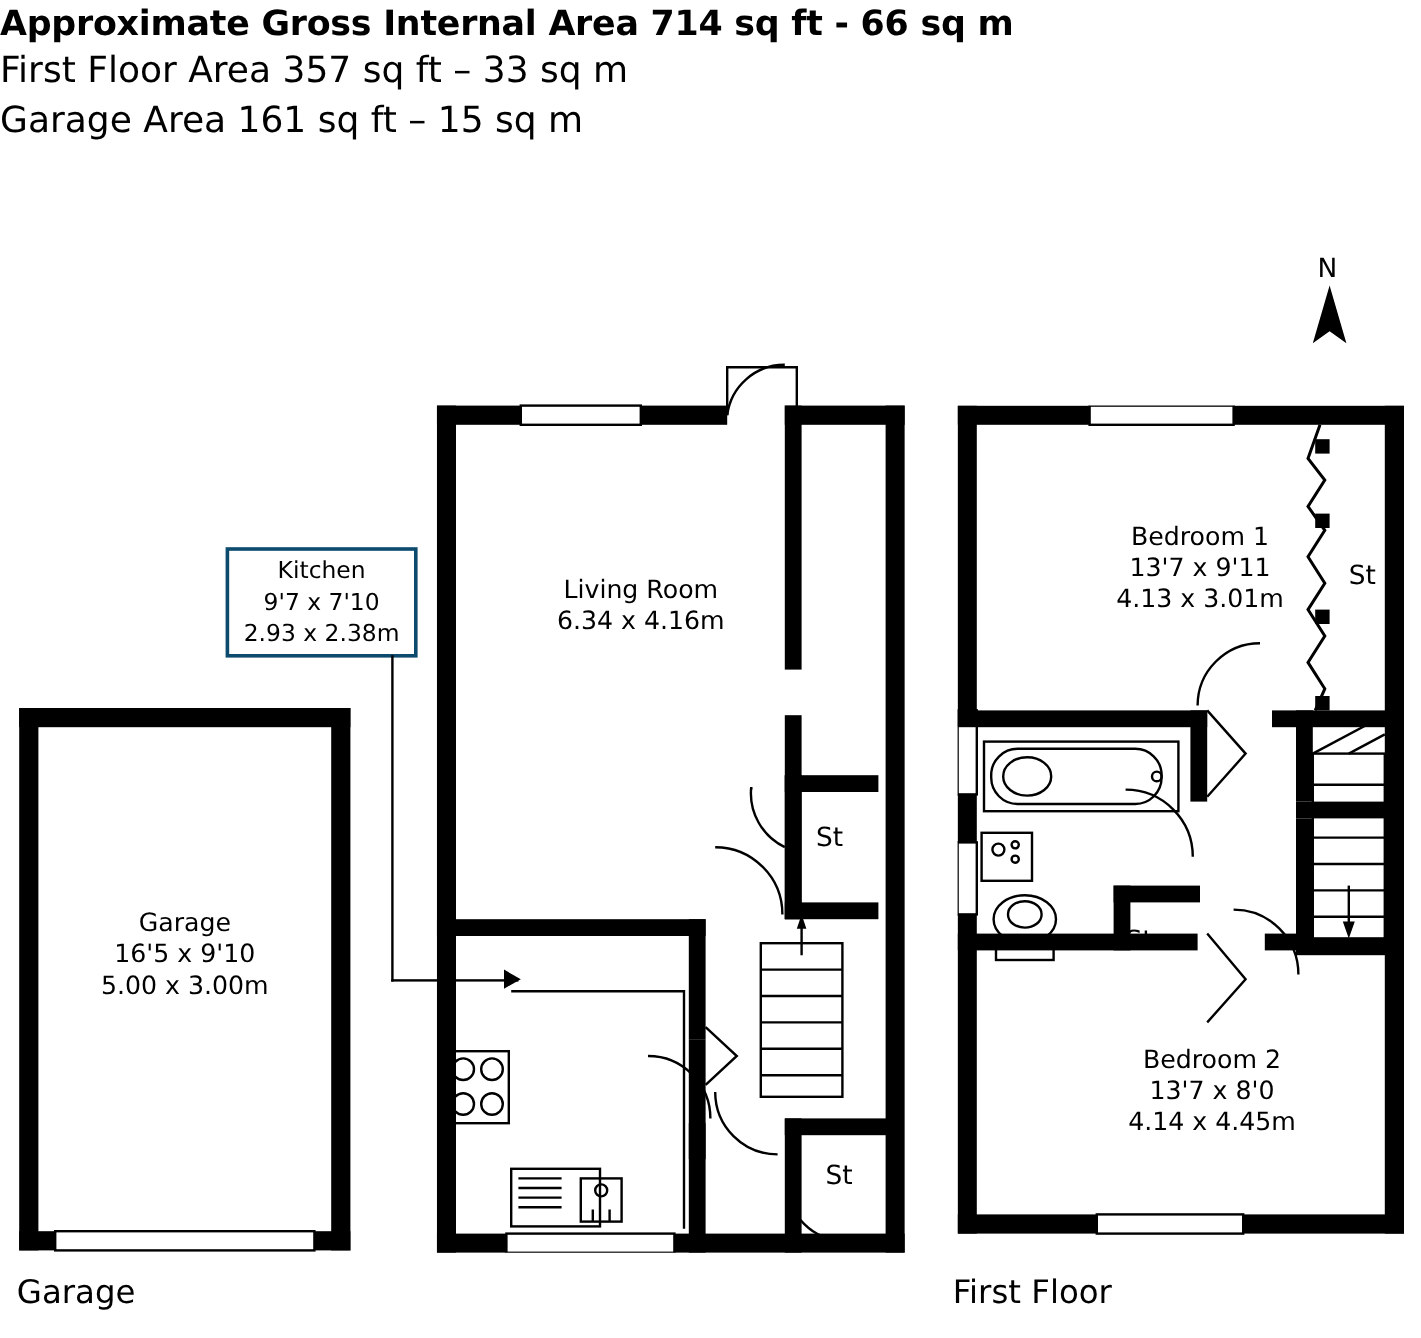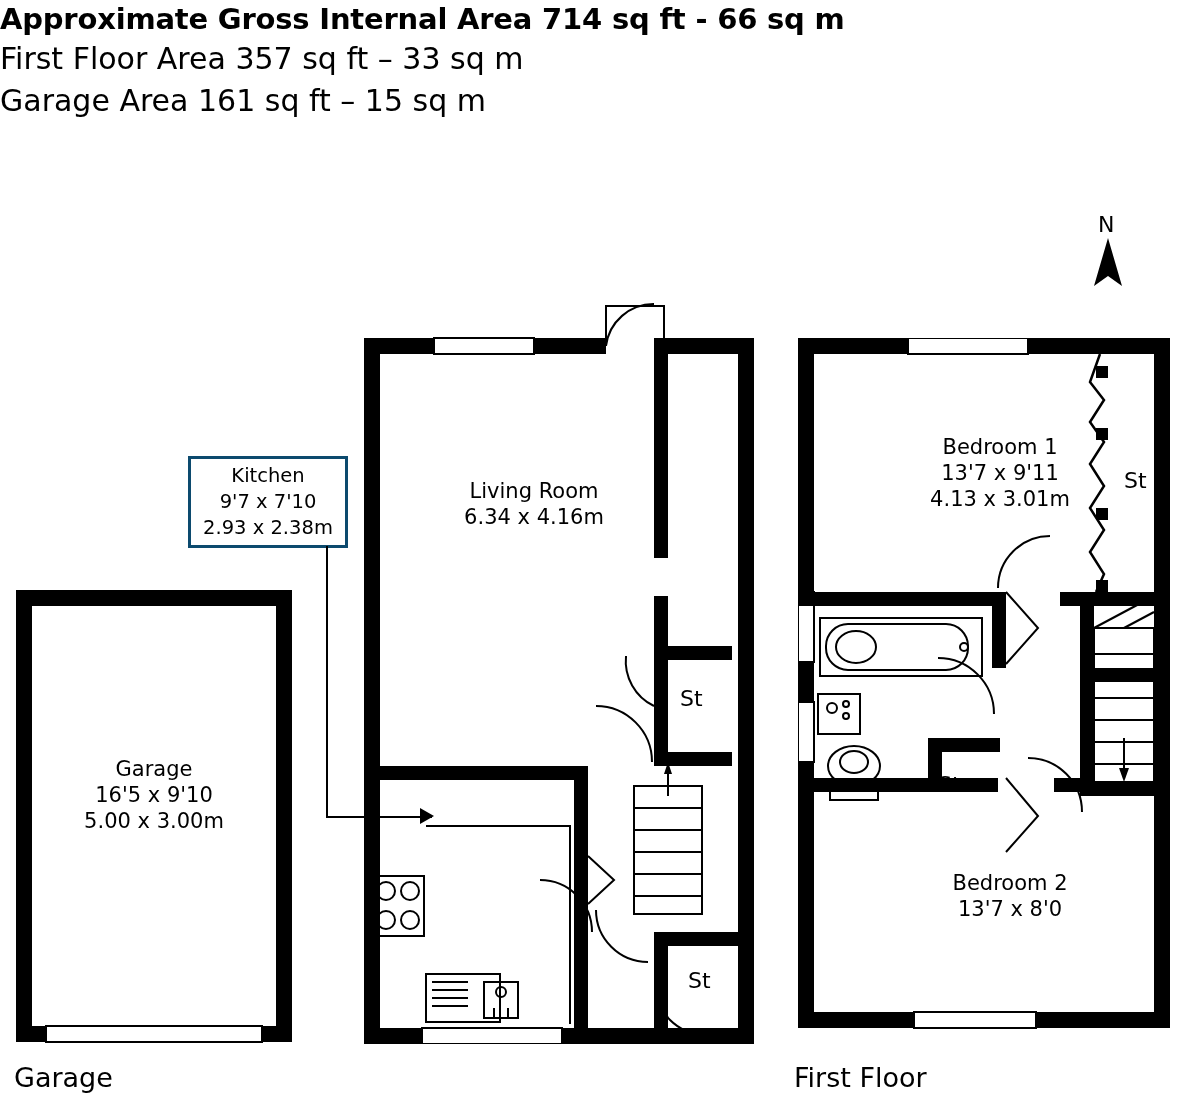"4.14 x 4.45m" span.rl-met { html: none -> <span>4.14 x 4.45m</span> }
